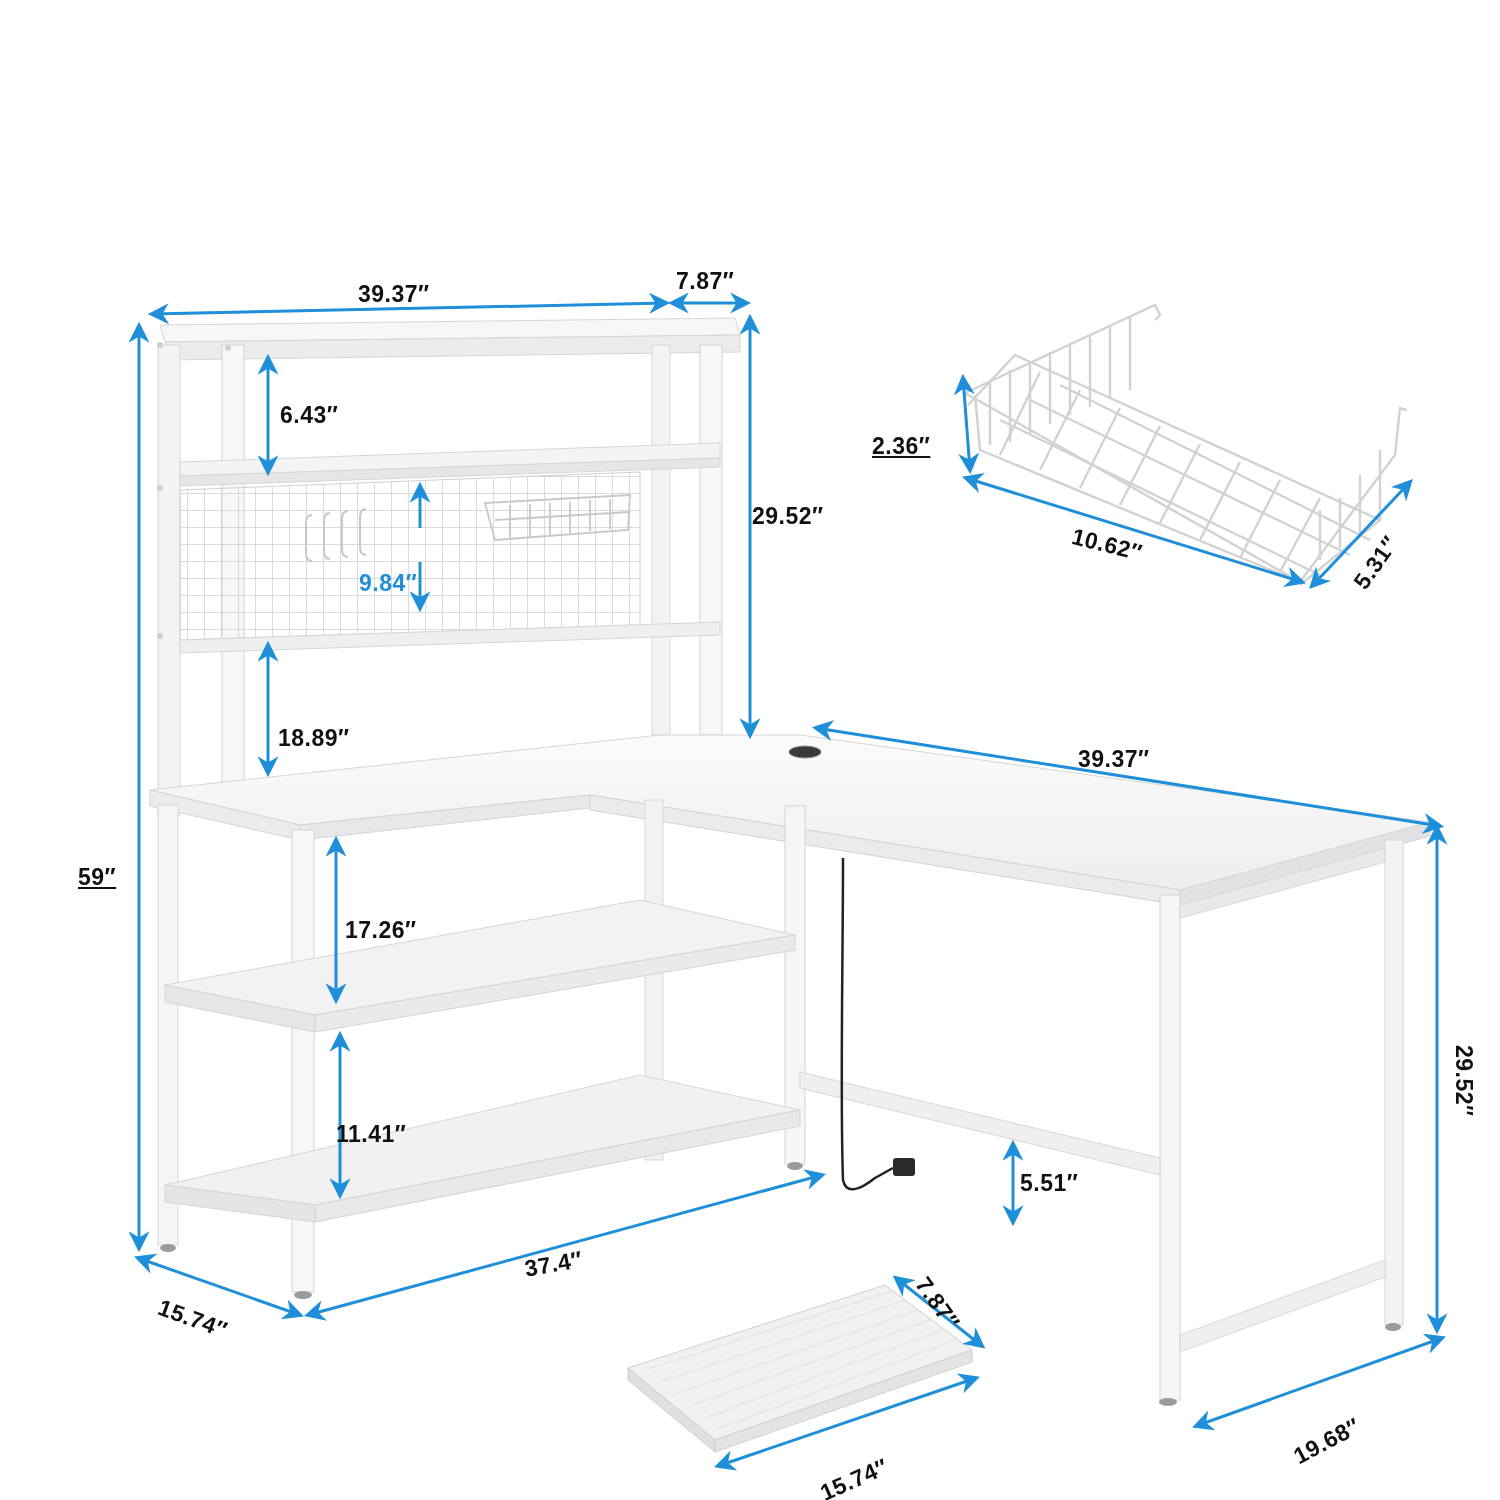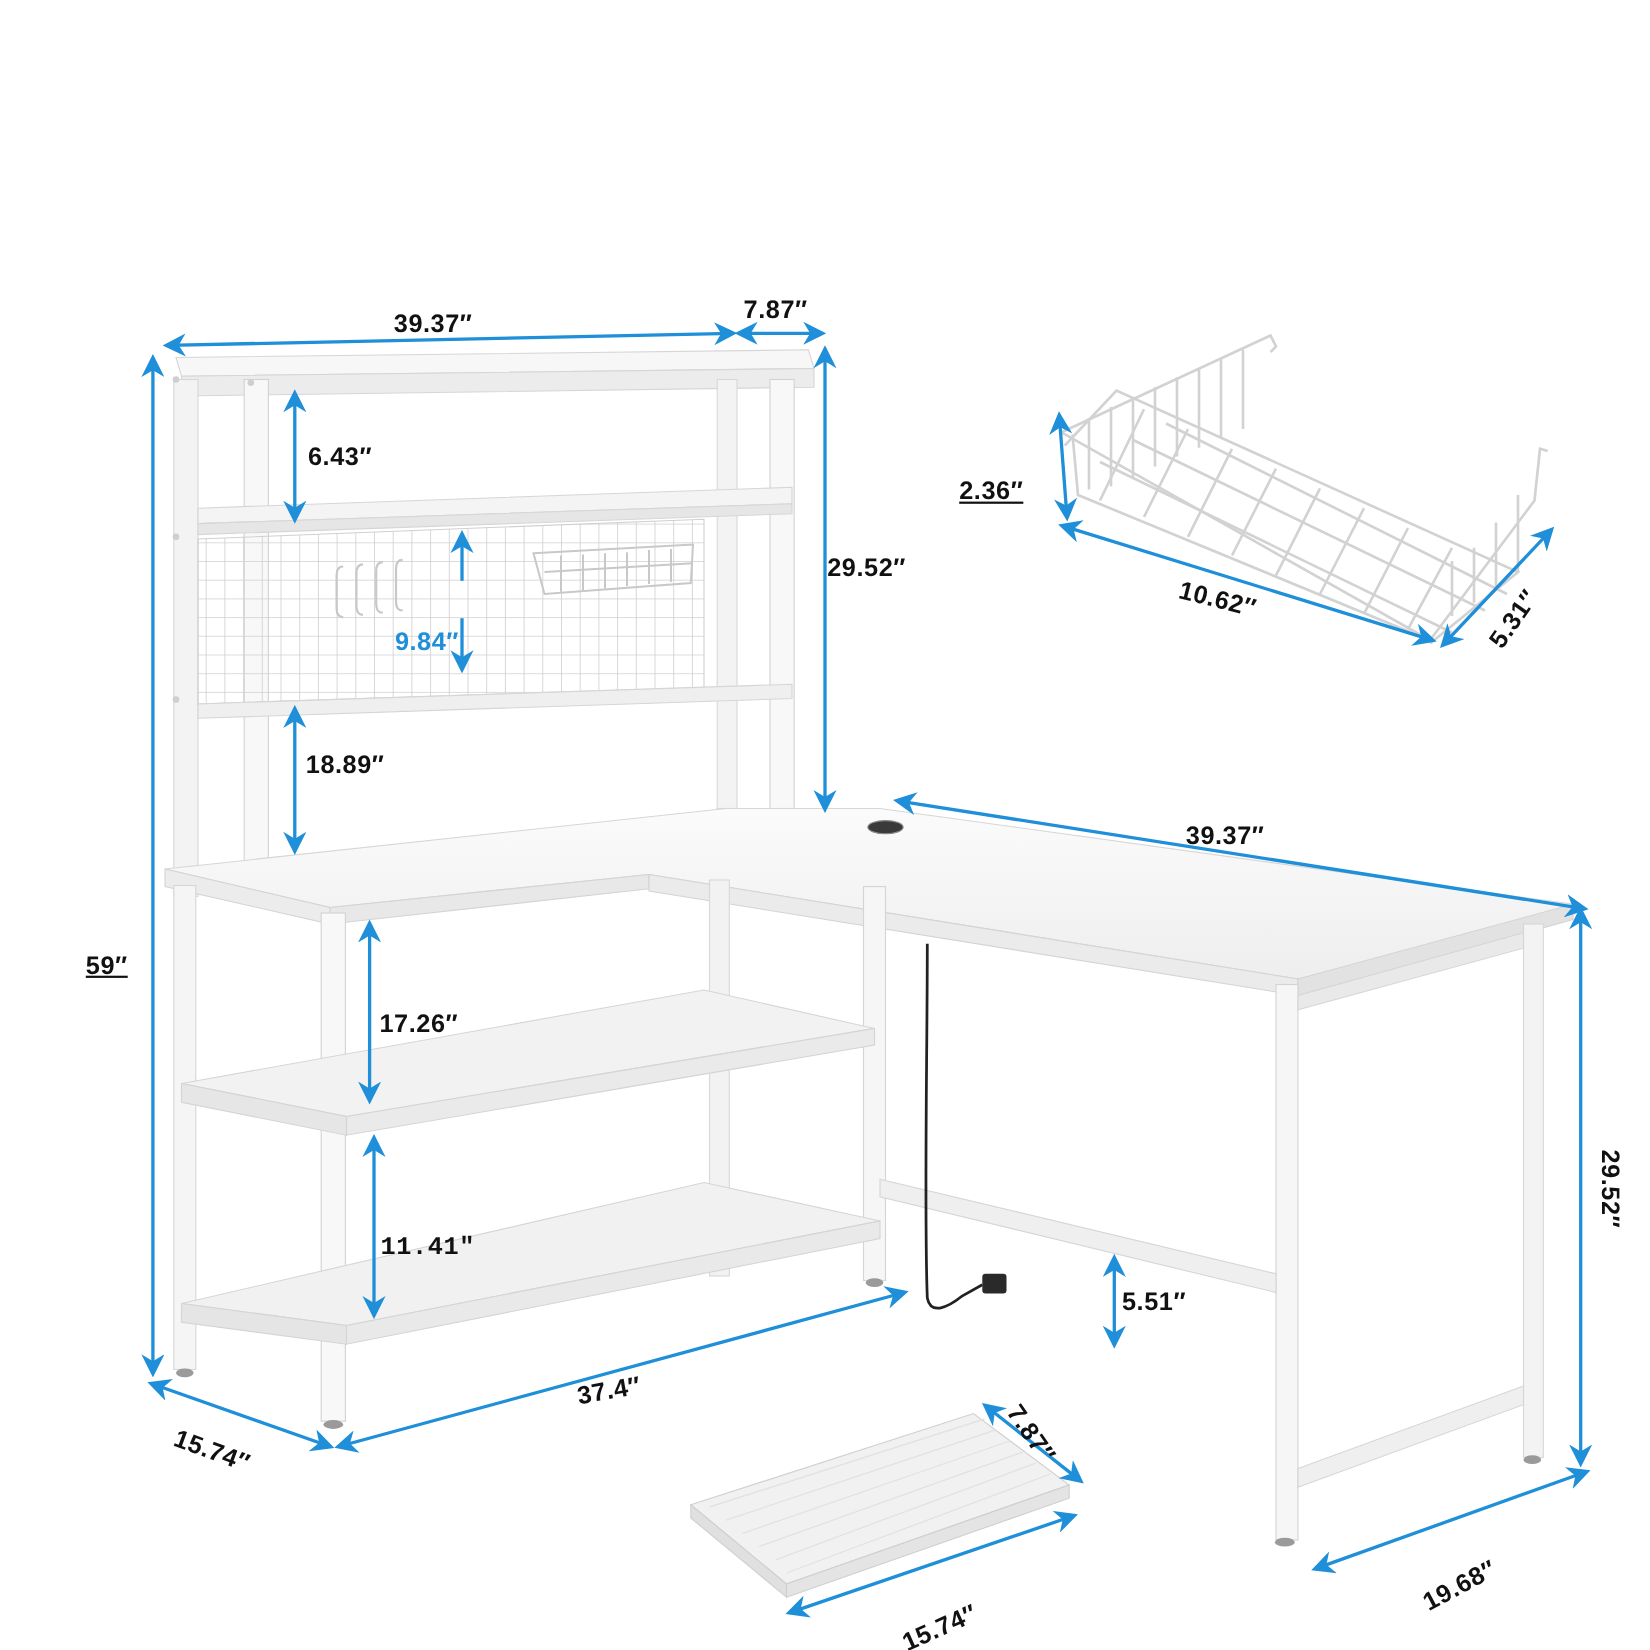"18.89″" span.lbl { top: 684px -> 727px }
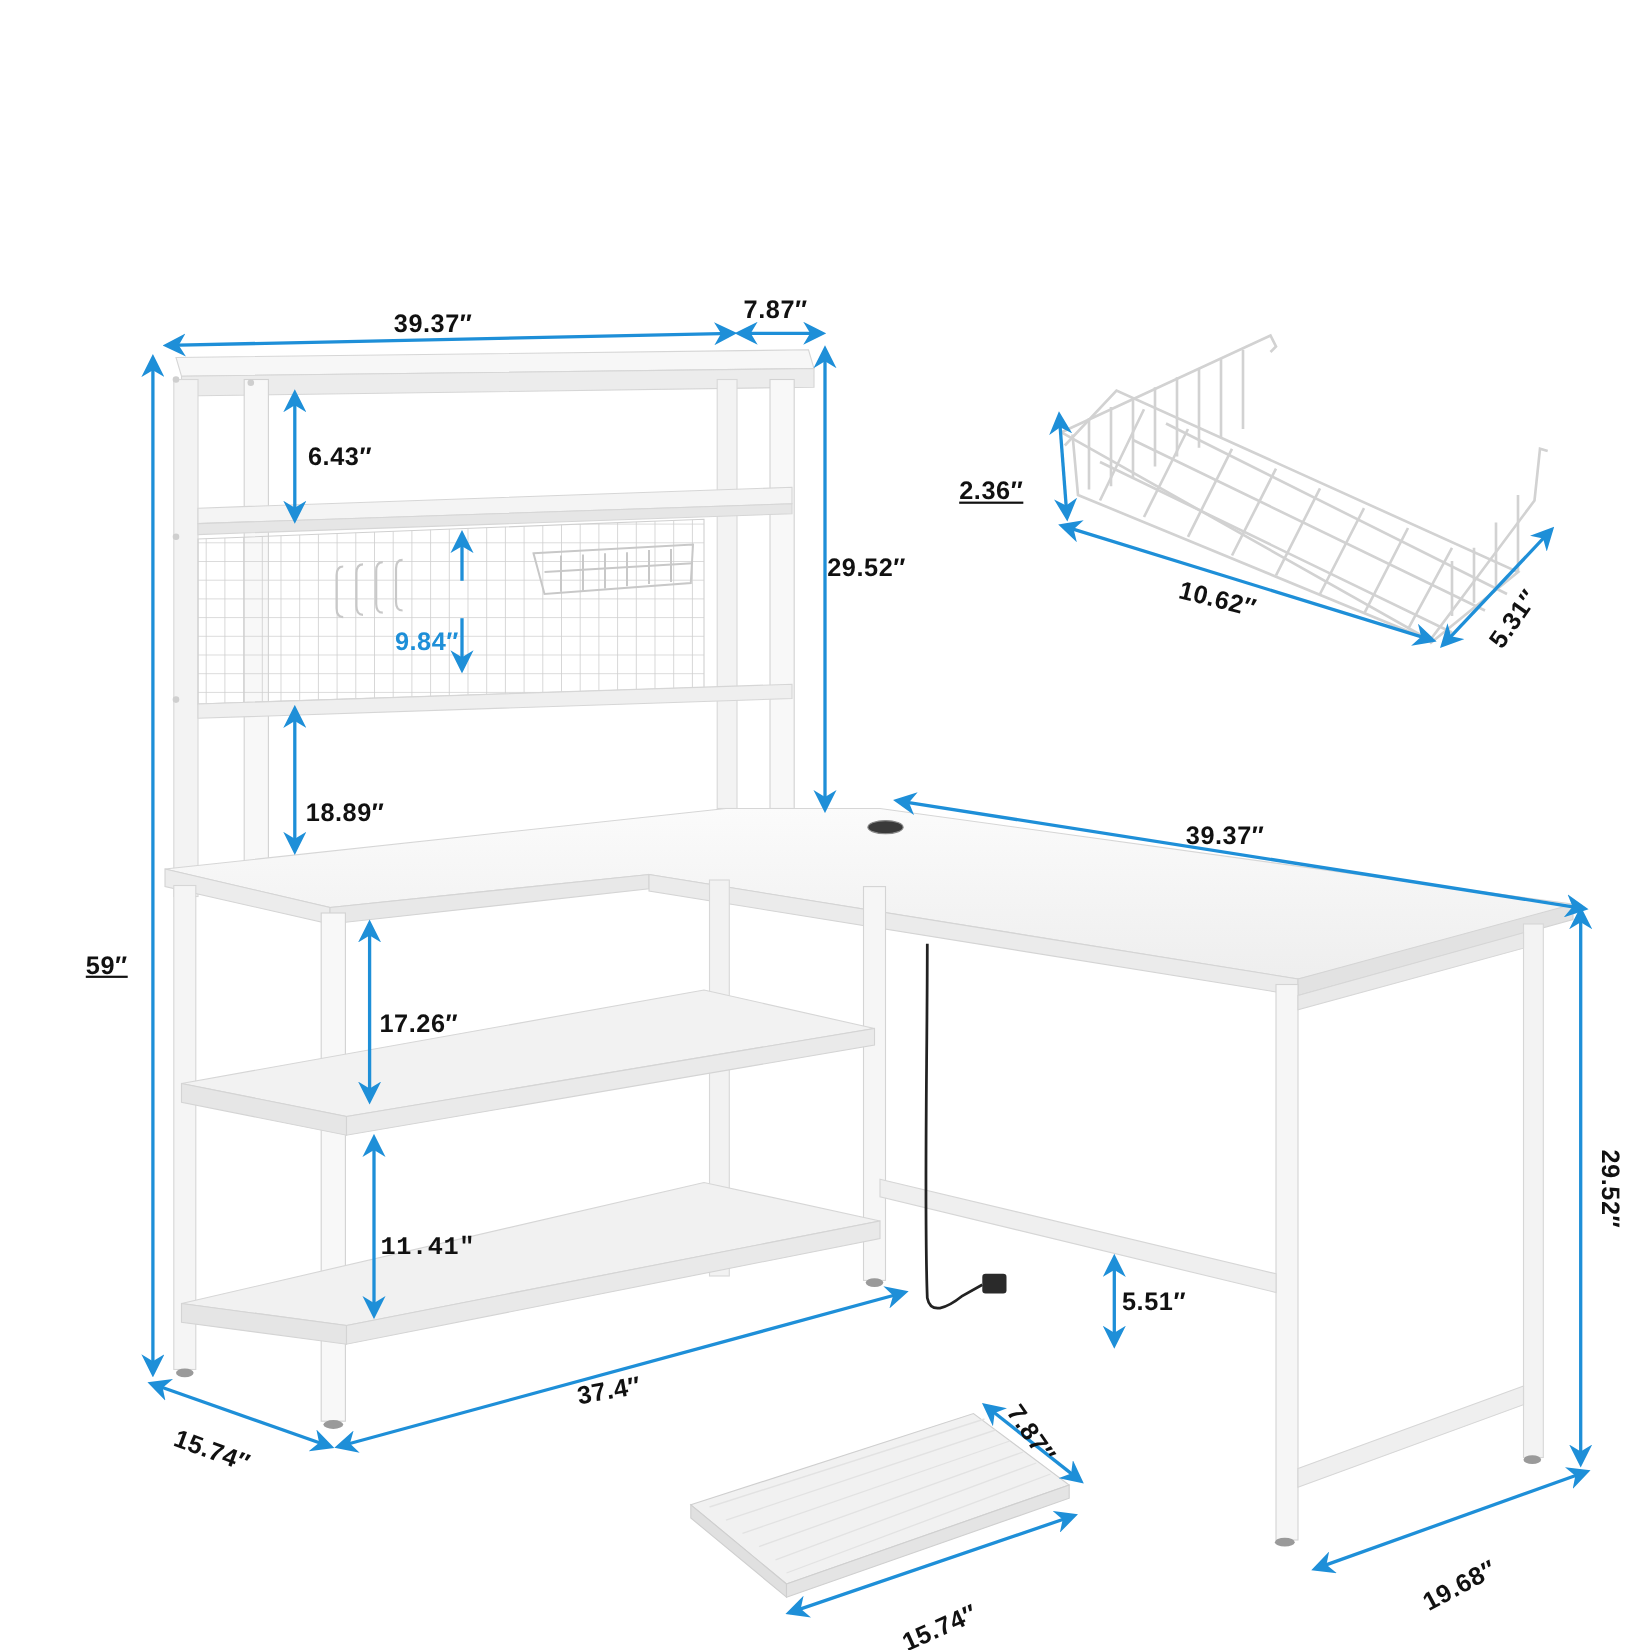"11.41″" span.lbl { font-family: Liberation Mono, monospace -> none; left: 346px -> 336px }
